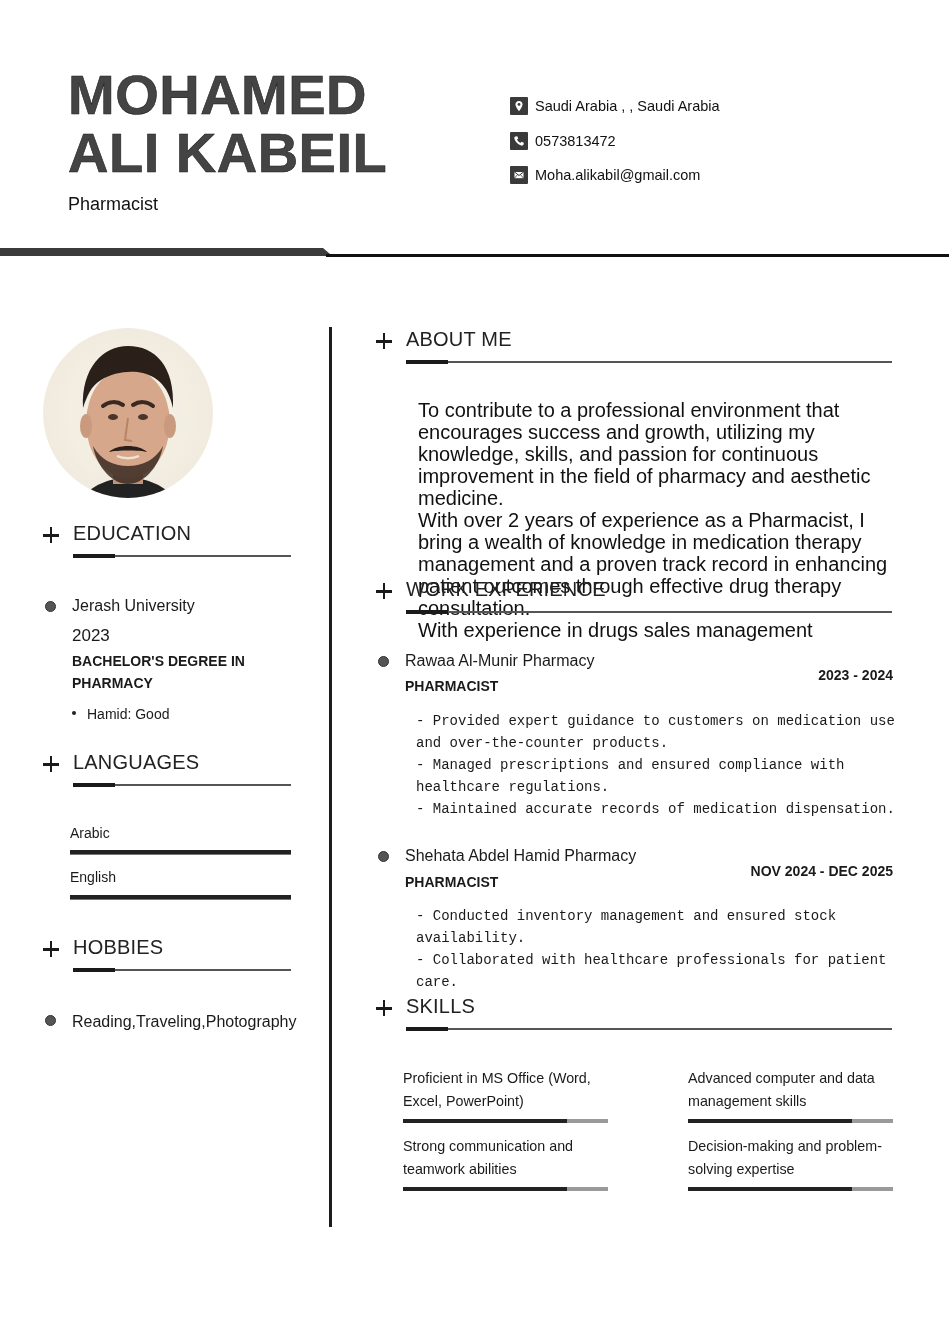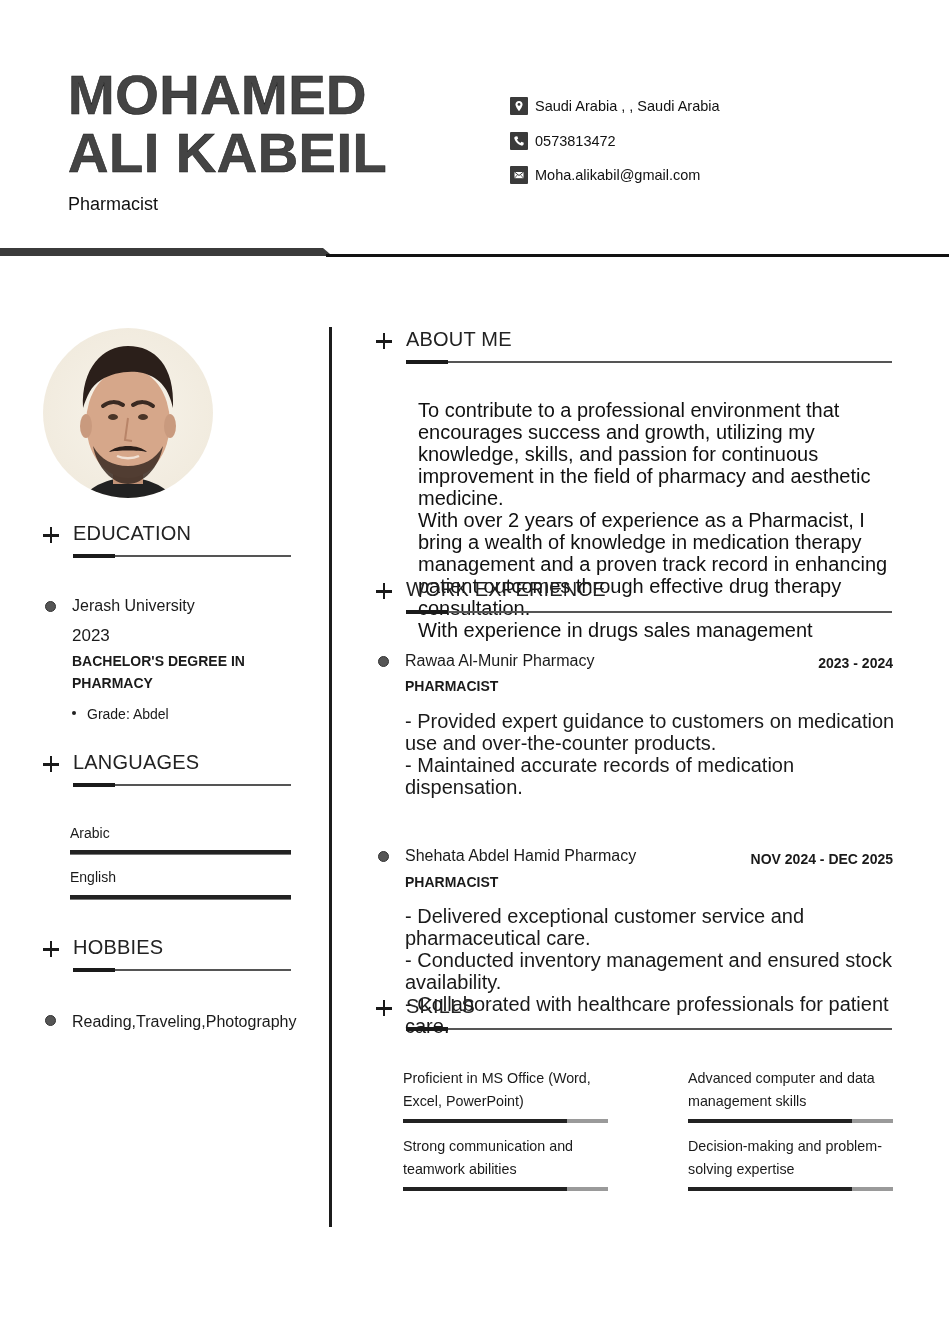"2023 - 2024" .exp-date { margin-top: none -> 12px }
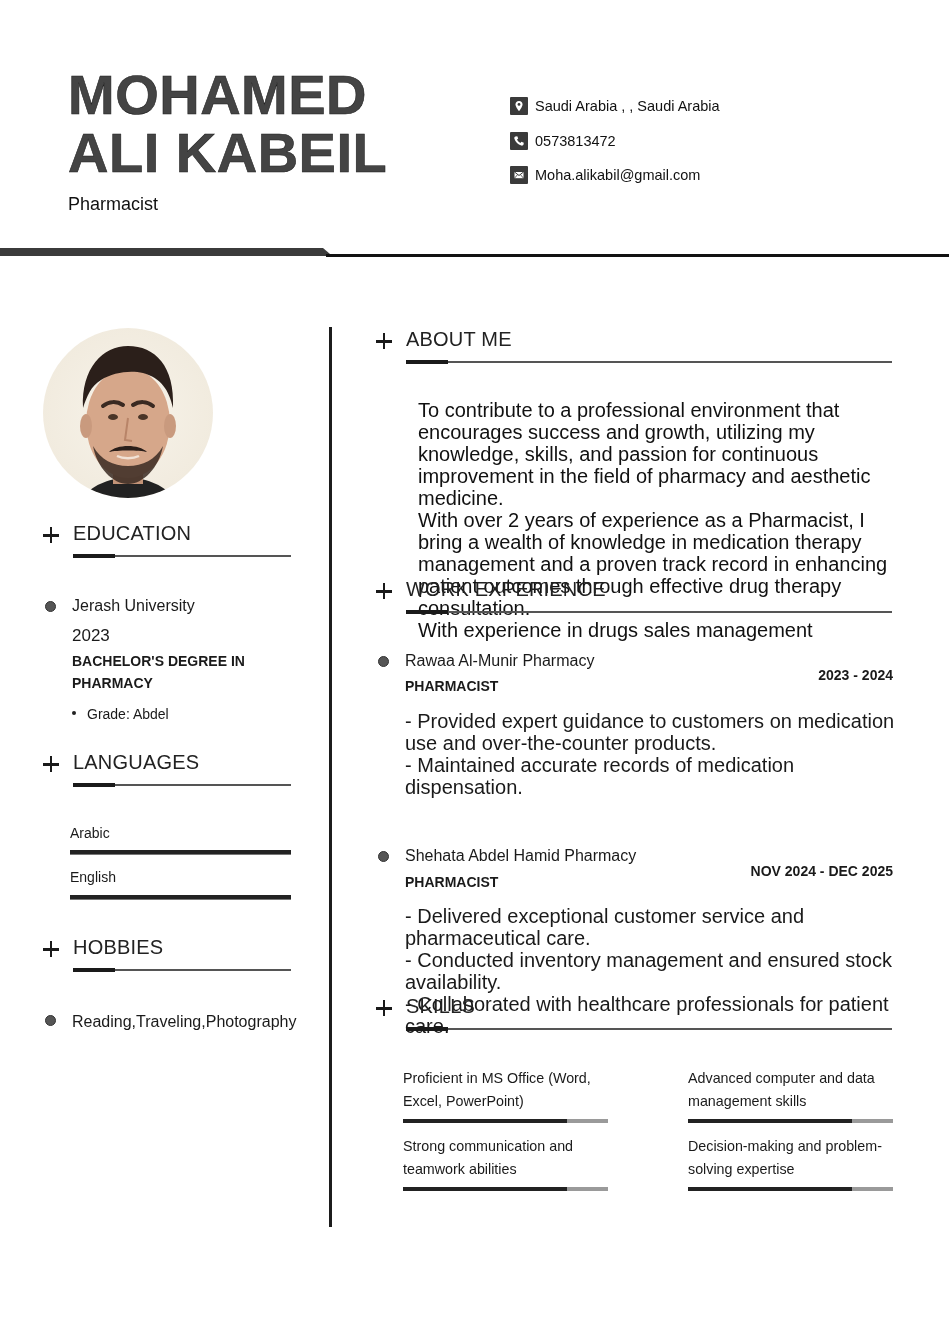"Grade: Abdel" span { text: Grade: Abdel -> Hamid: Good }
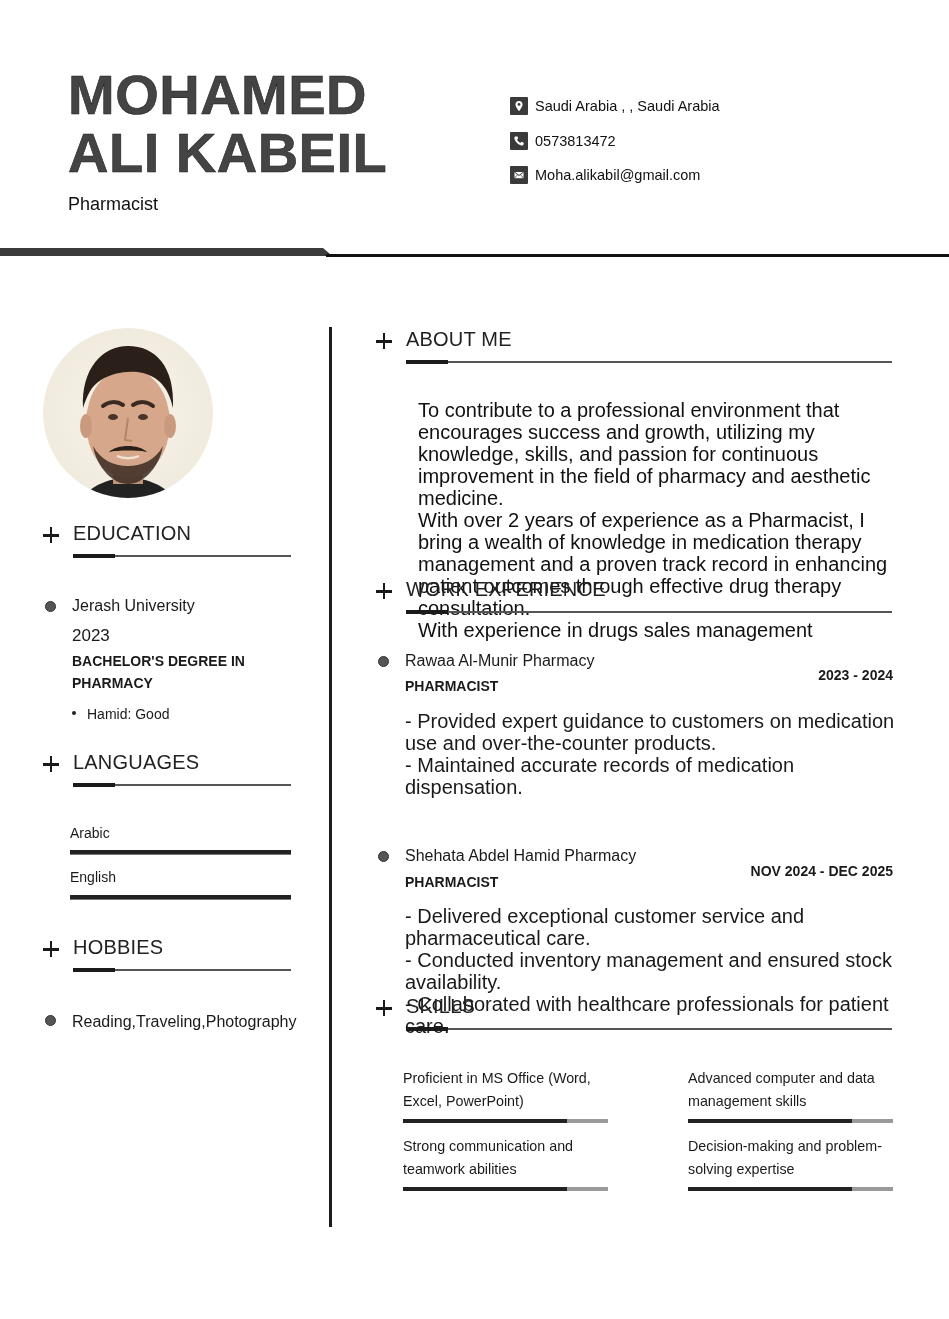"- Provided expert guidance to" .exp-bullets { font-family: none -> Liberation Mono, monospace; font-size: 20px -> 14px; left: 405px -> 416px }
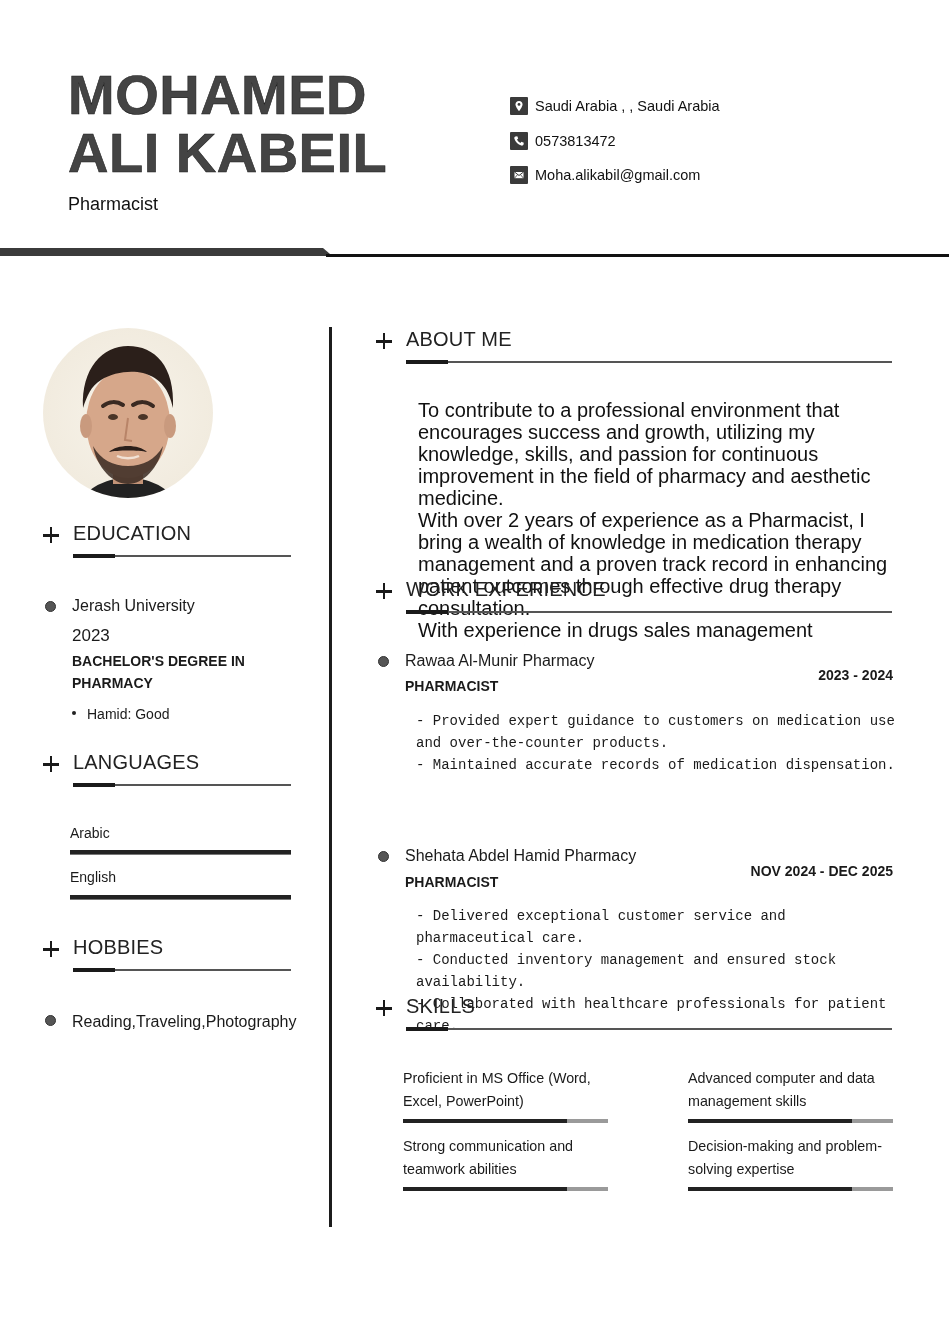"- Managed prescriptions and ensured" div { html: none -> <div>- Managed prescriptions and ensured compliance with healthcare regulations.</div> }
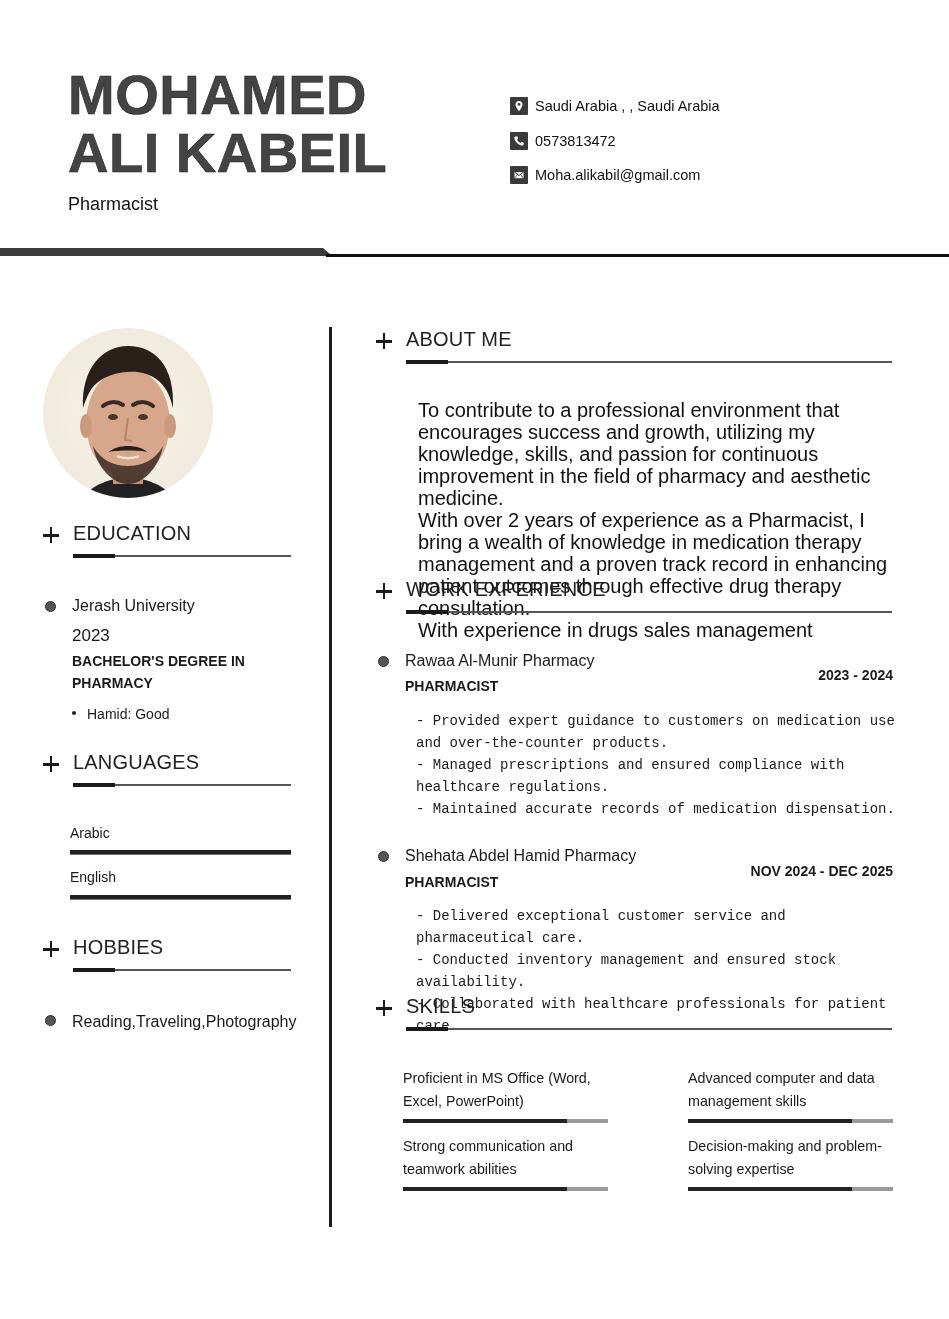"- Delivered exceptional customer service" div { html: <div>- Delivered exceptional customer service and pharmaceutical care.</div> -> none }
